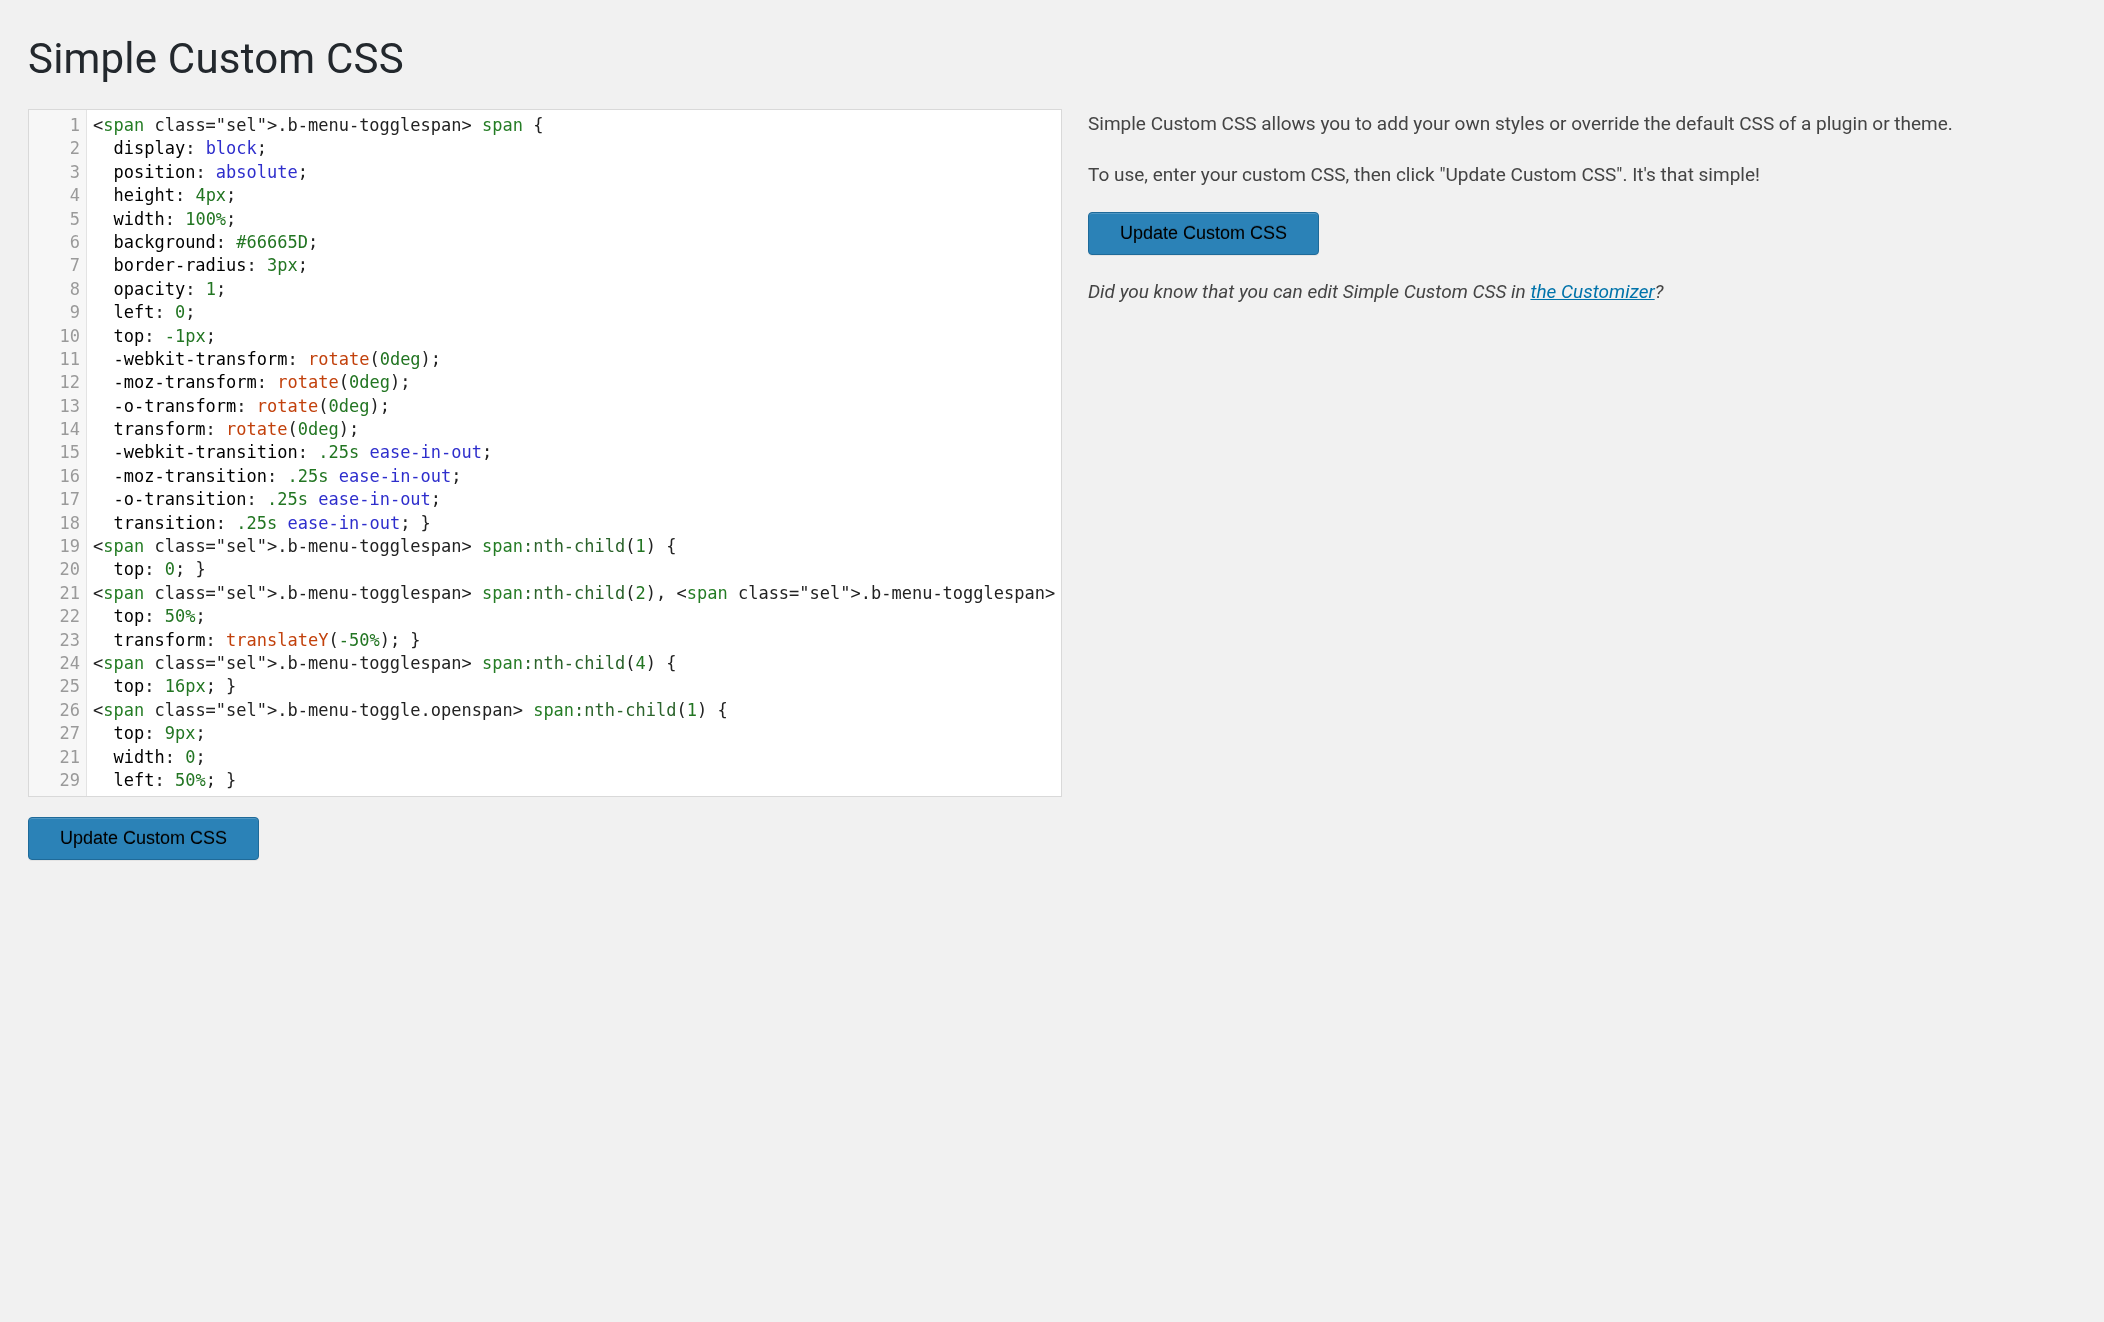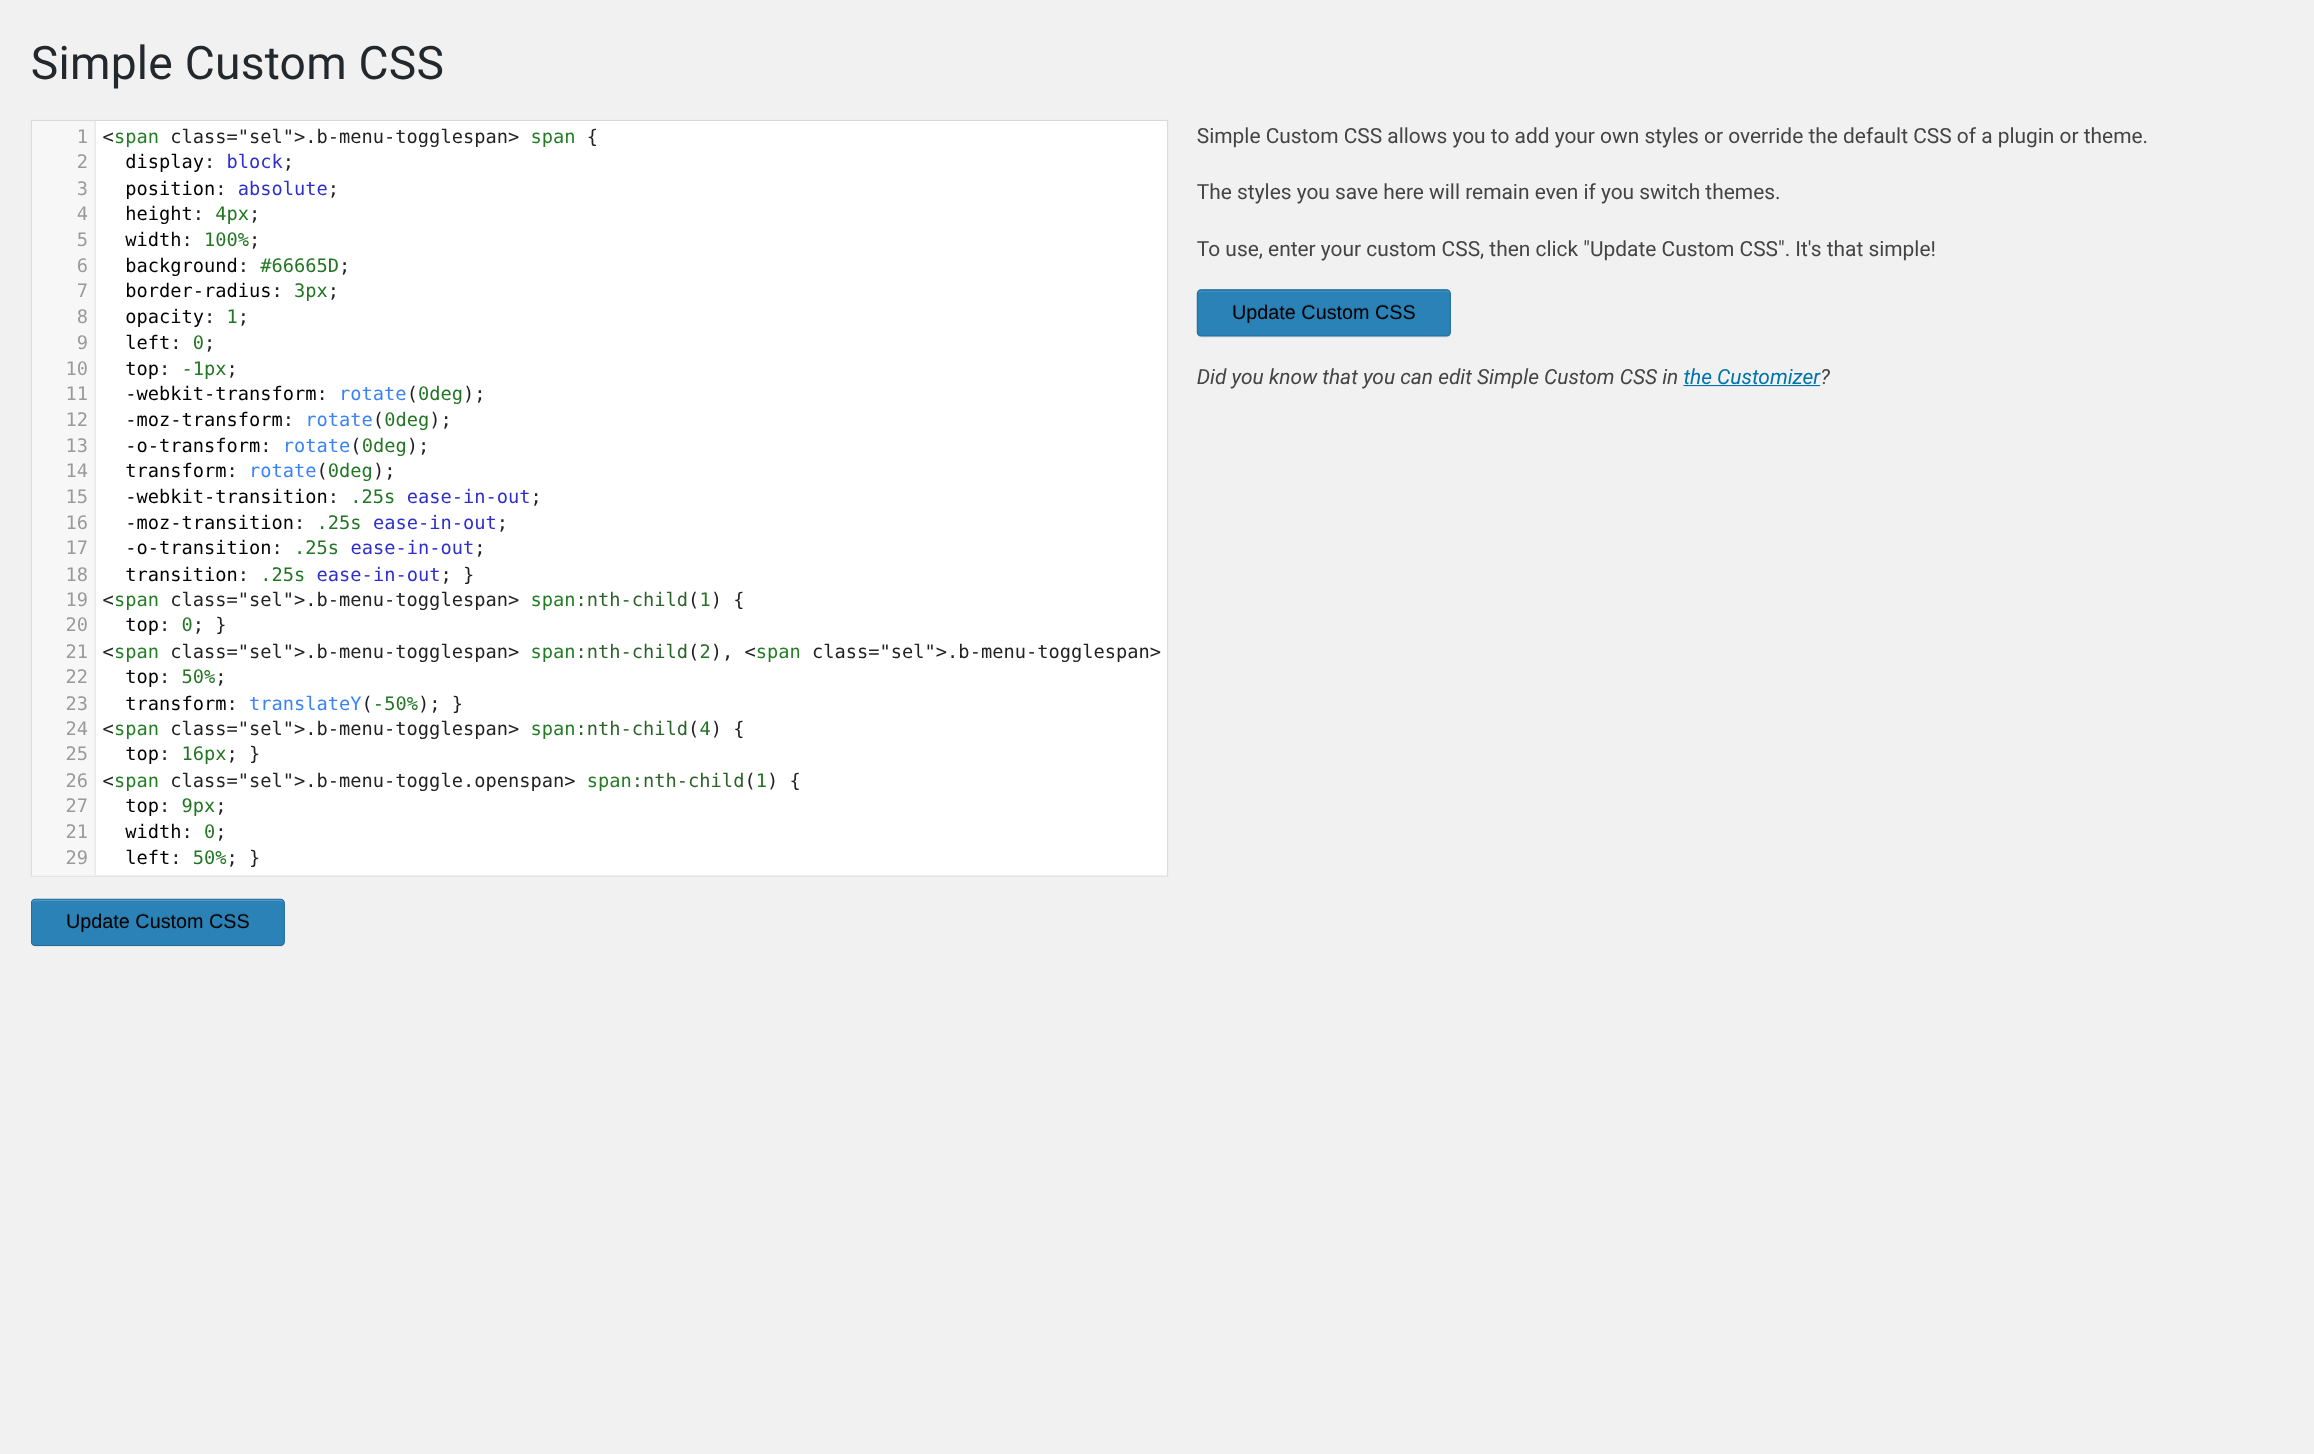"The styles you save here" p { html: <p>The styles you save here will remain even if you switch themes.</p> -> none }
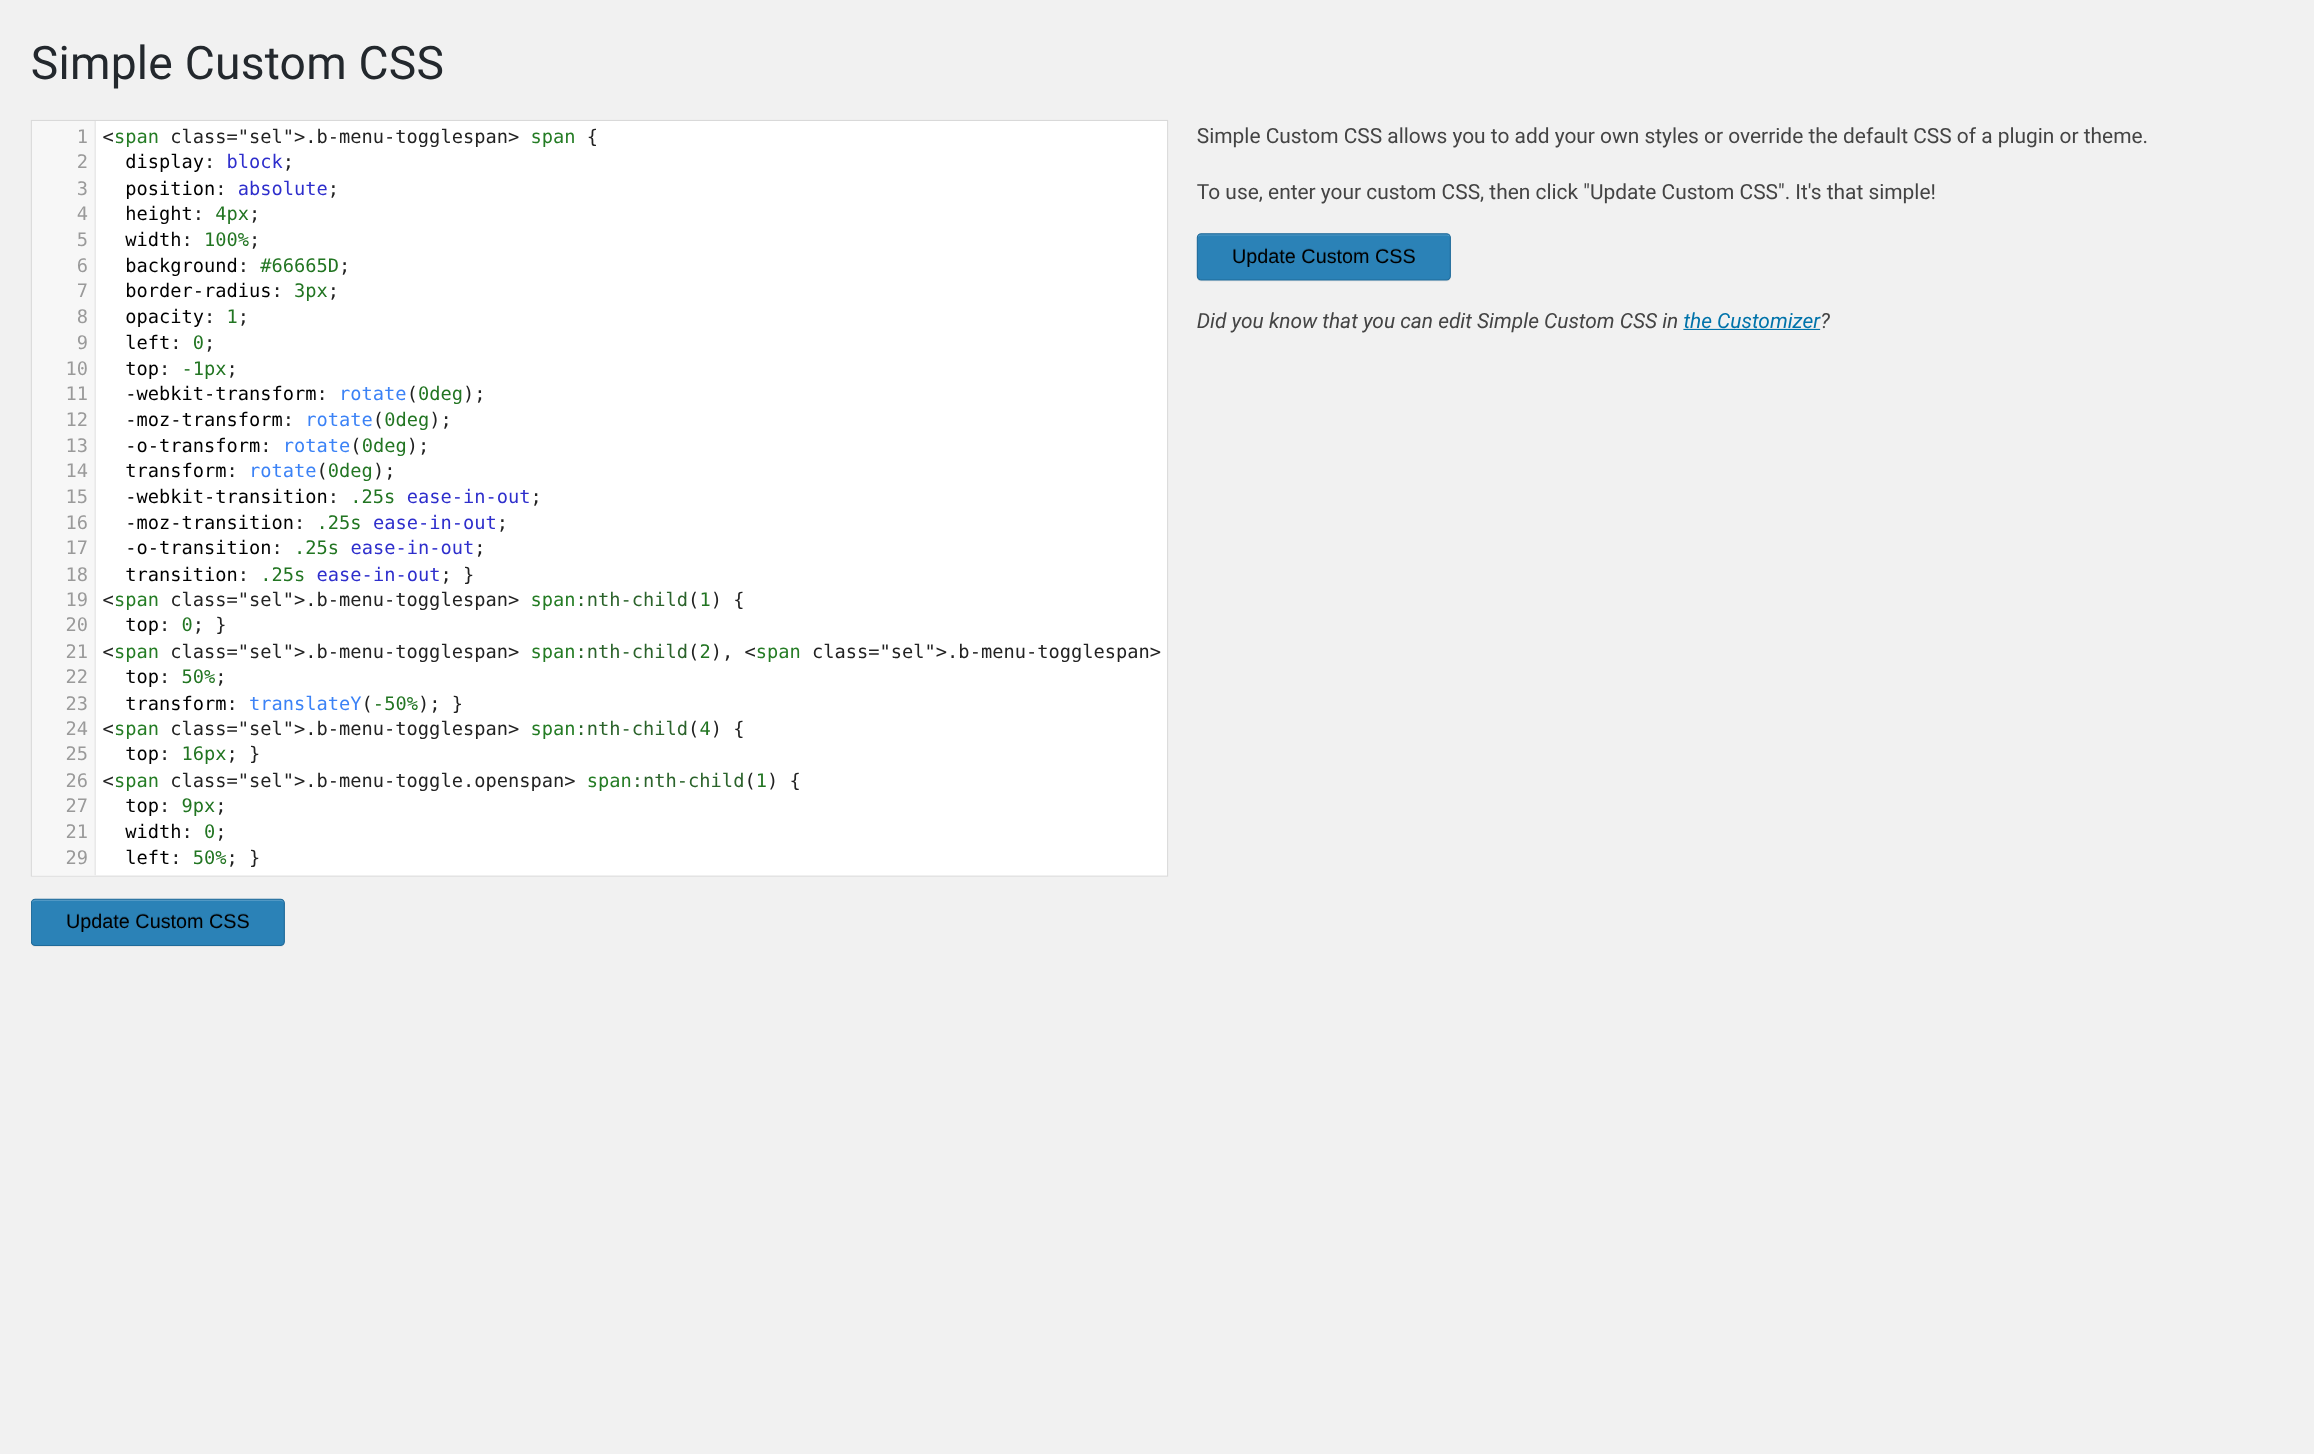"rotate" .fn { color: #3b82f6 -> #c2410c }
